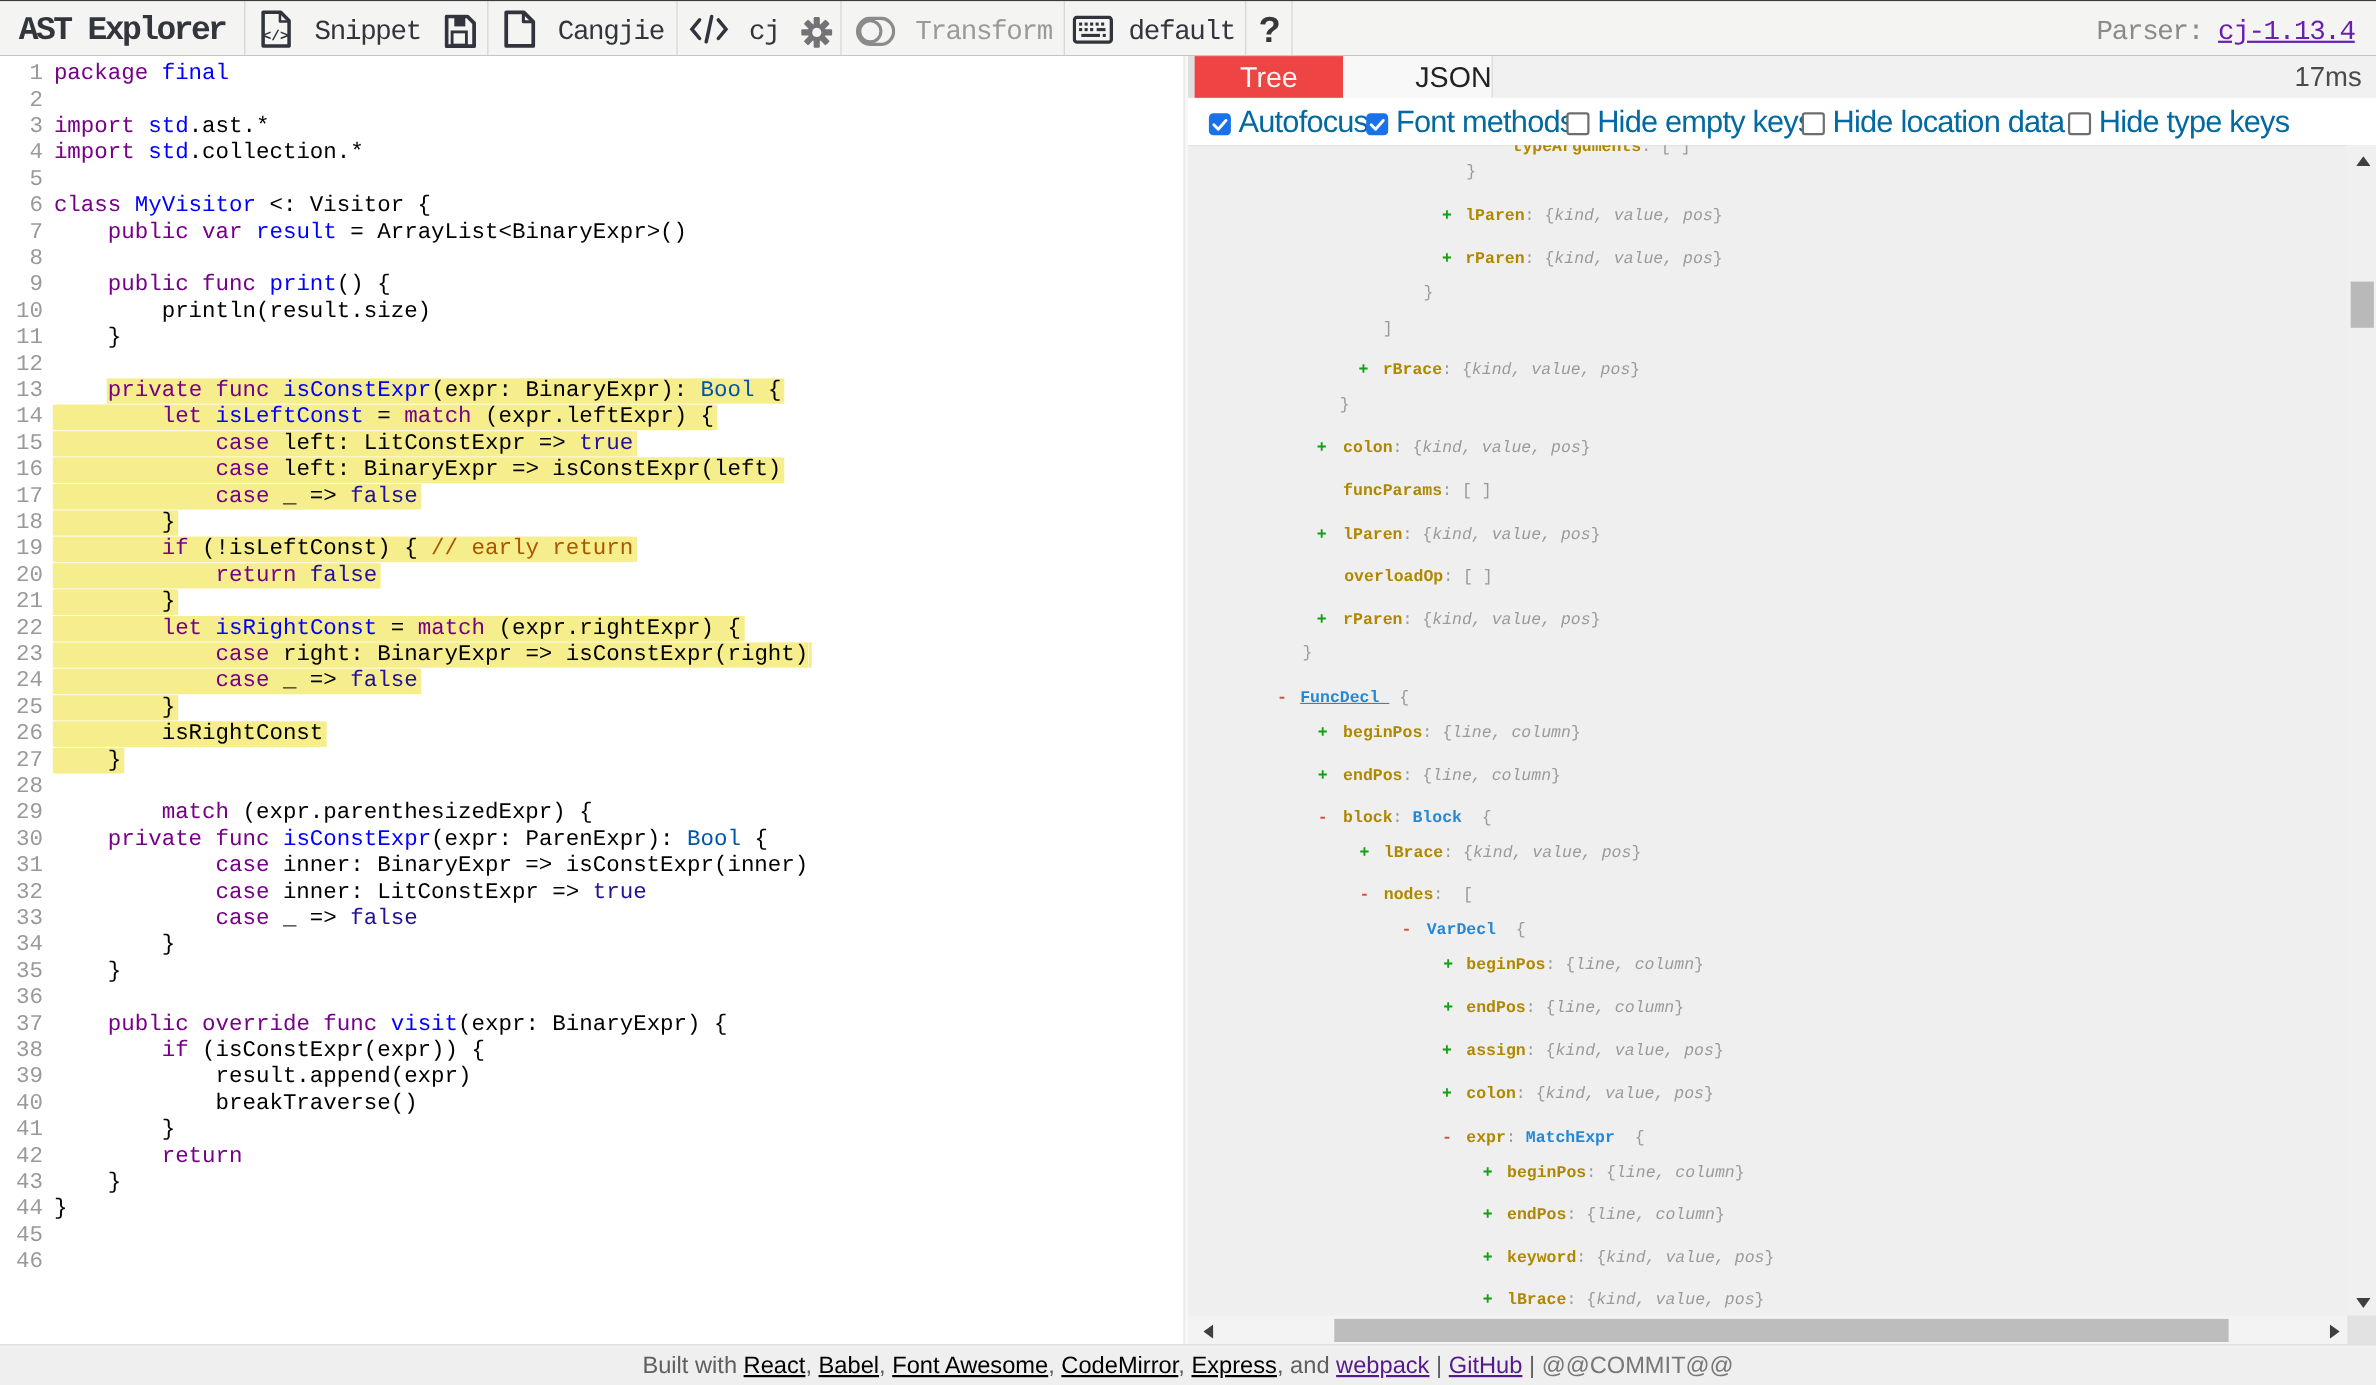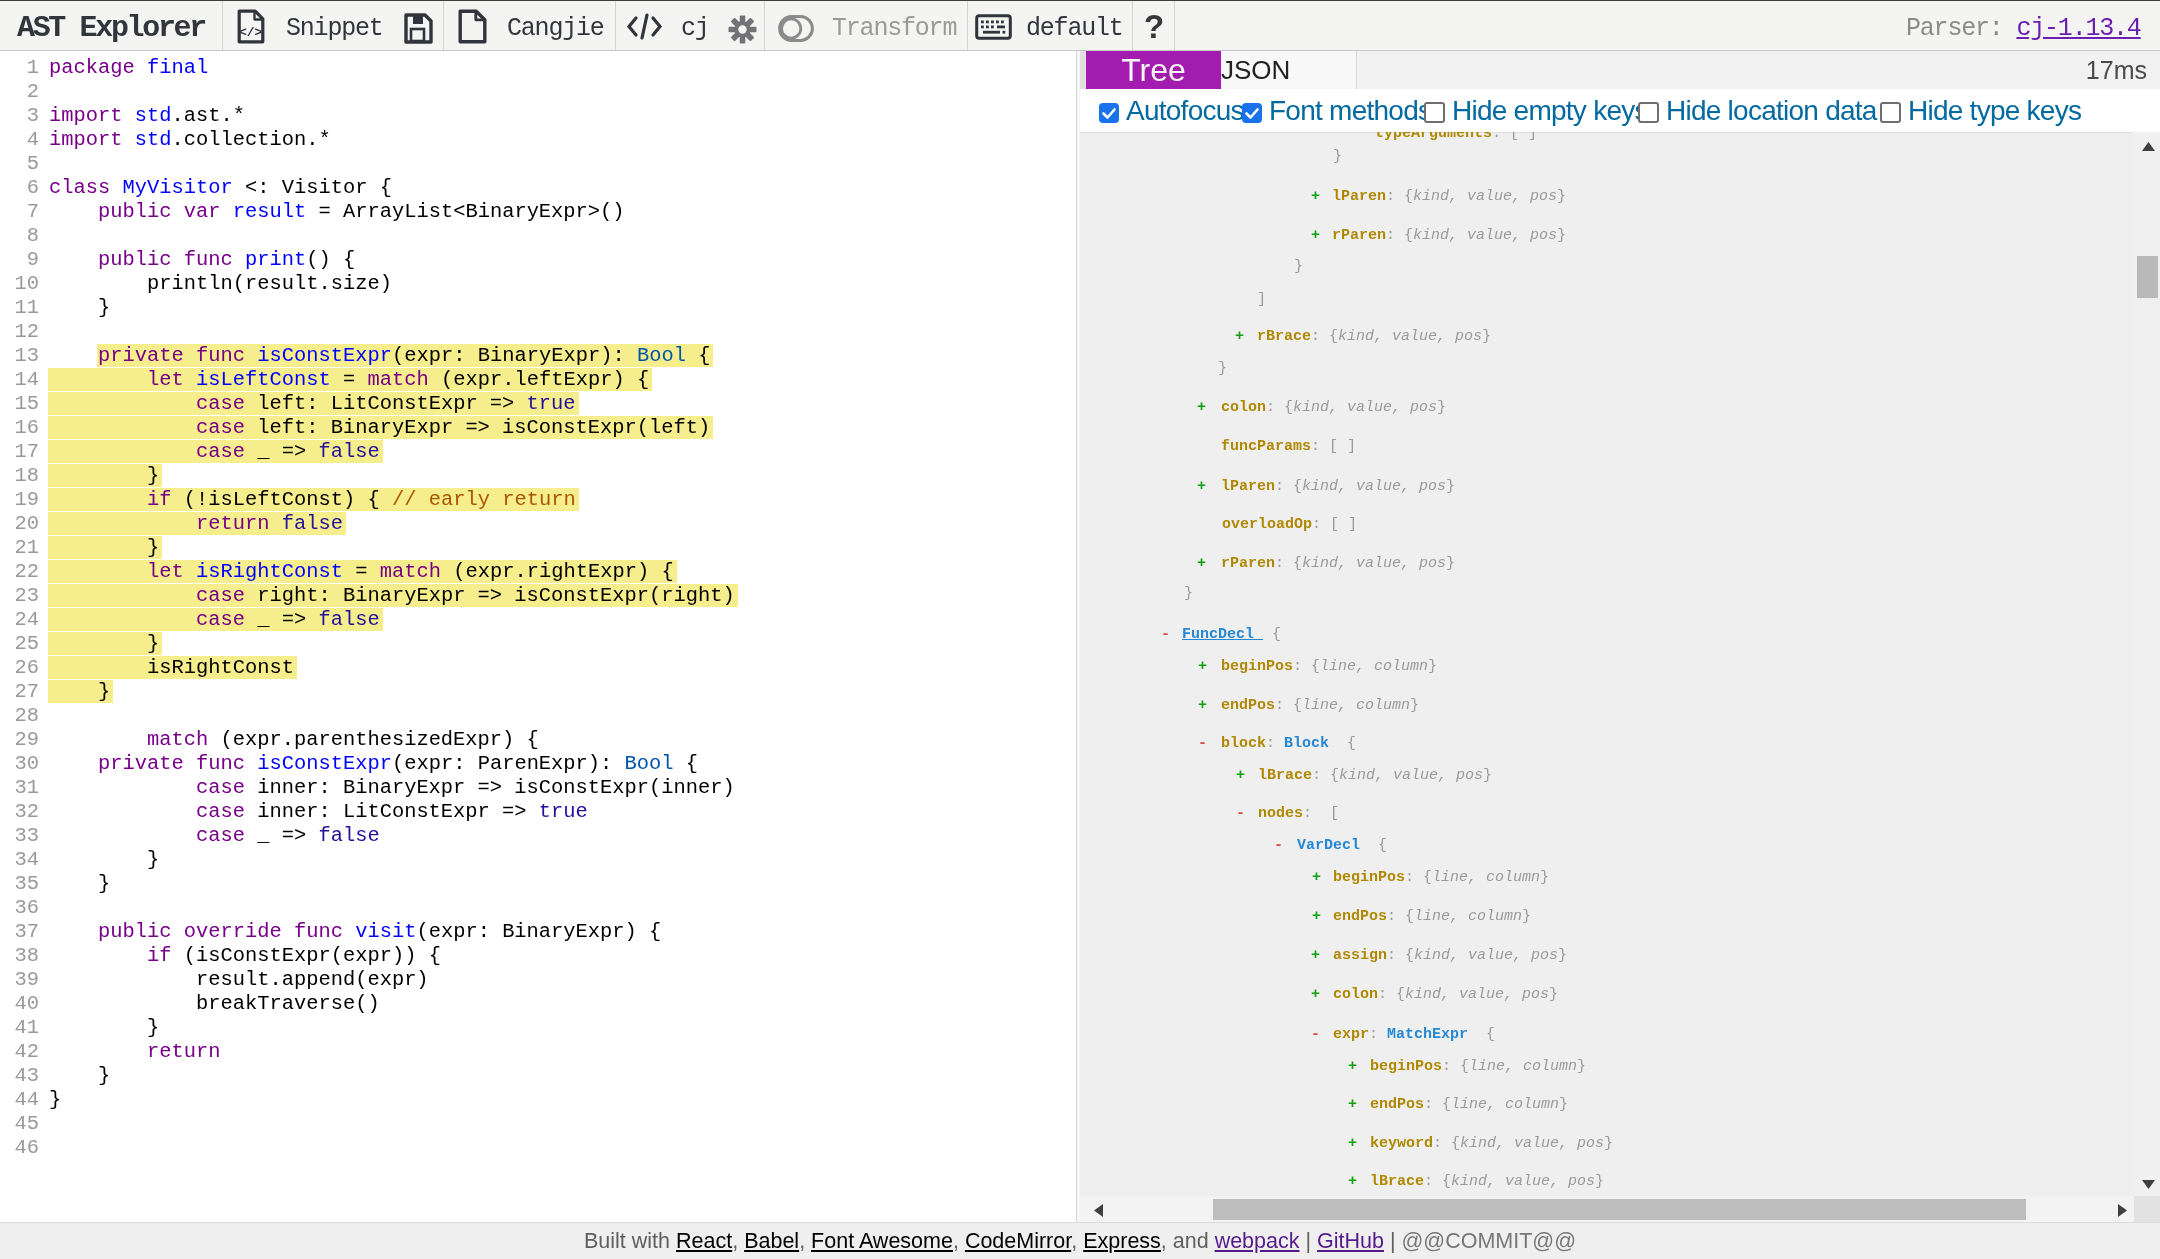"Tree" #tabtree { background: #a21caf -> #ef4444; font-size: 32px -> 26px }
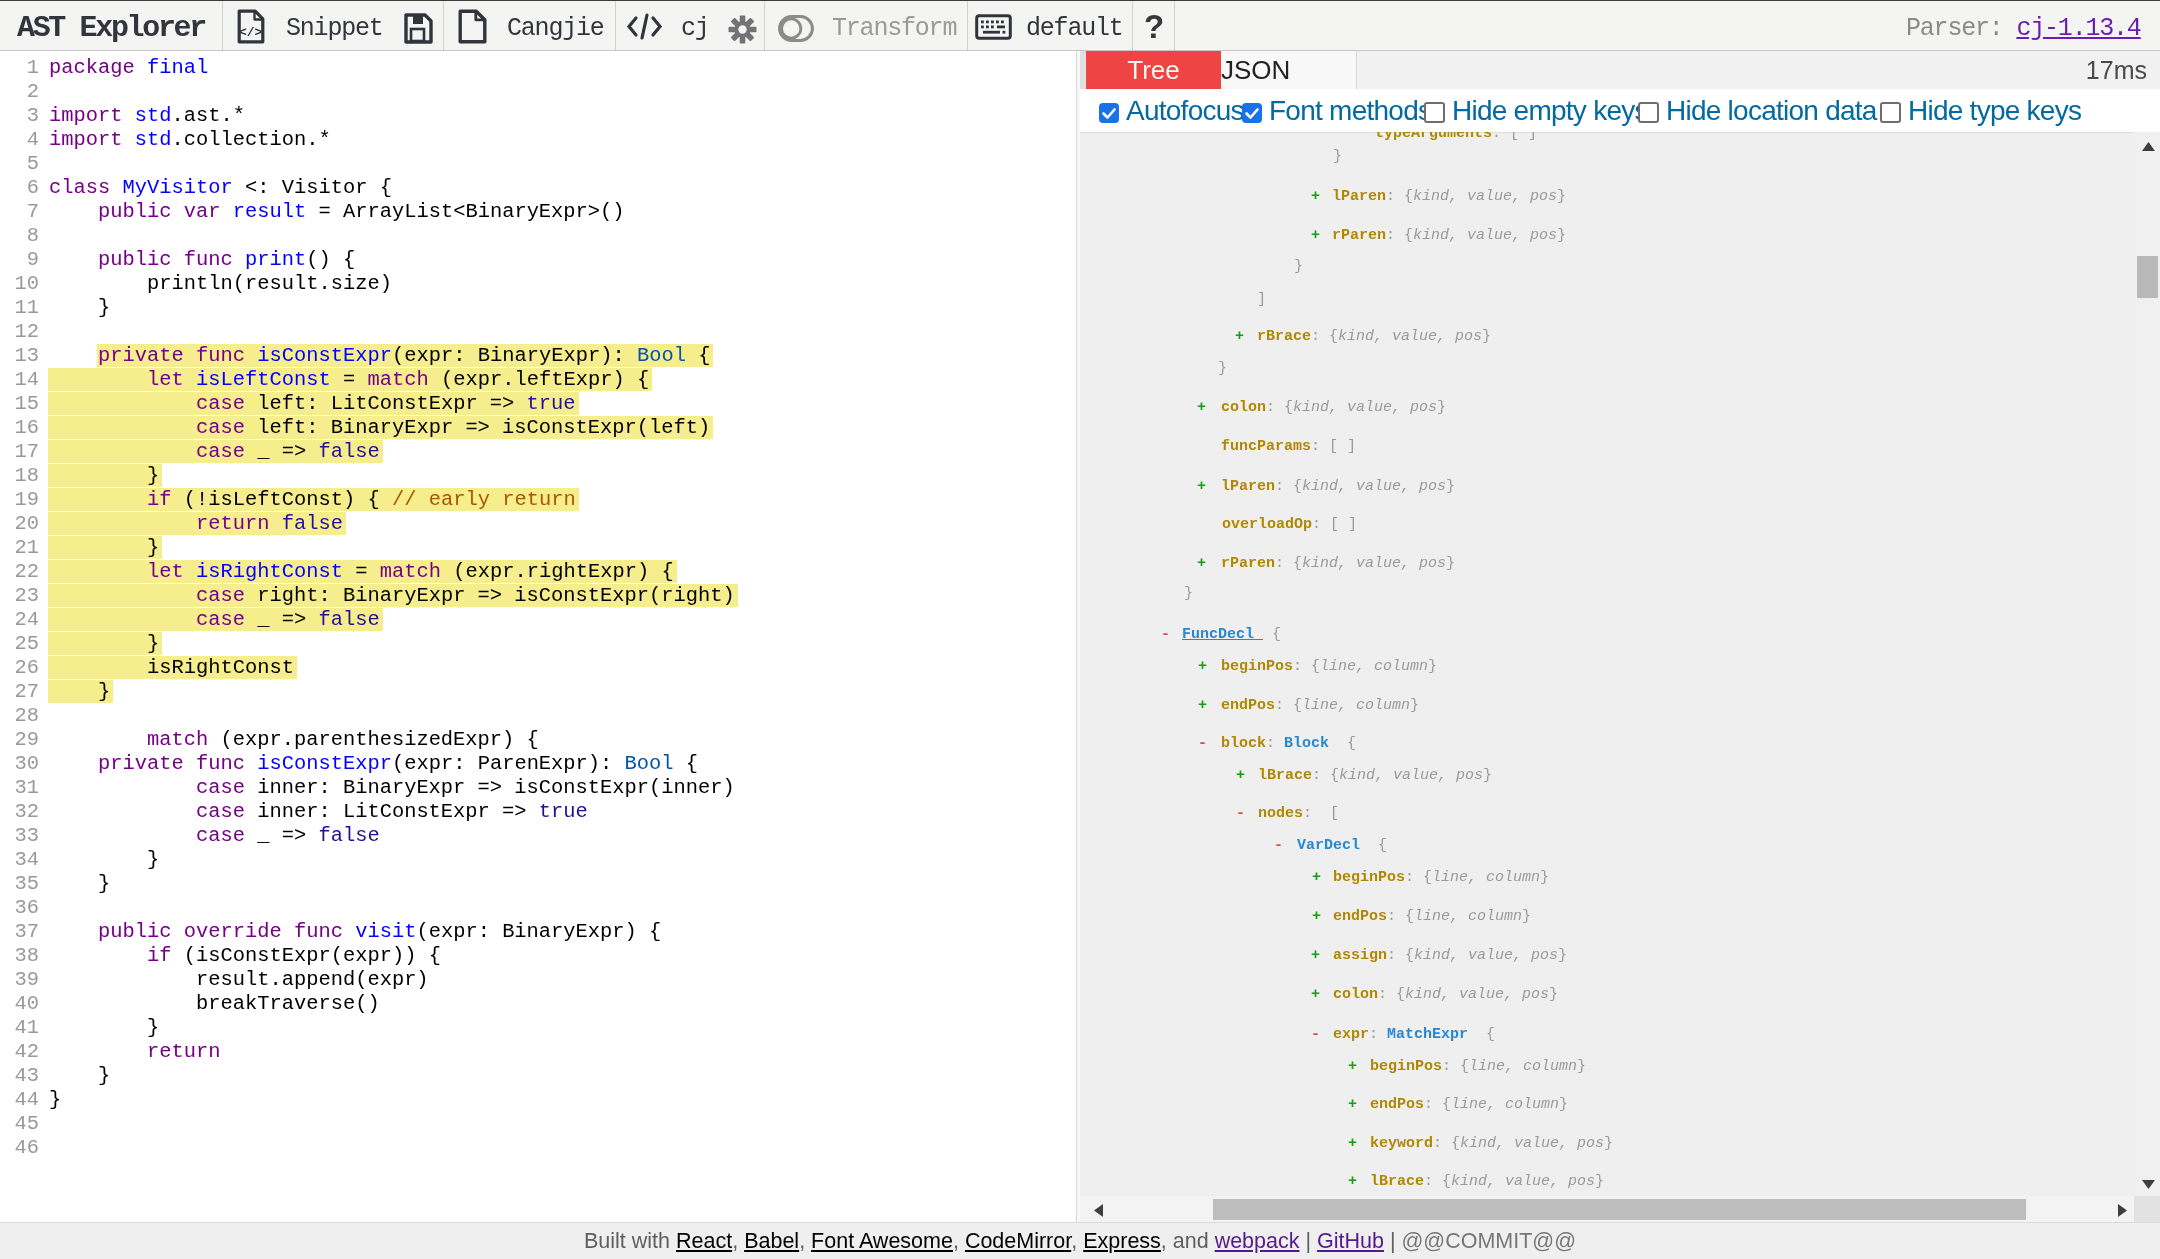"JSON" #tabjson { text-align: left -> right }
